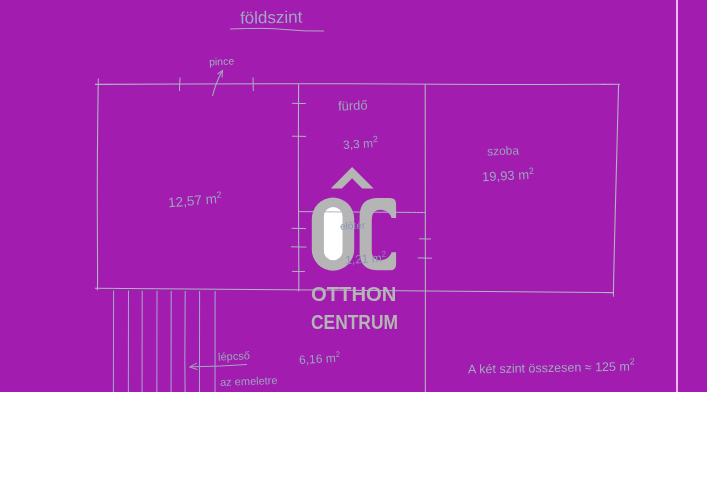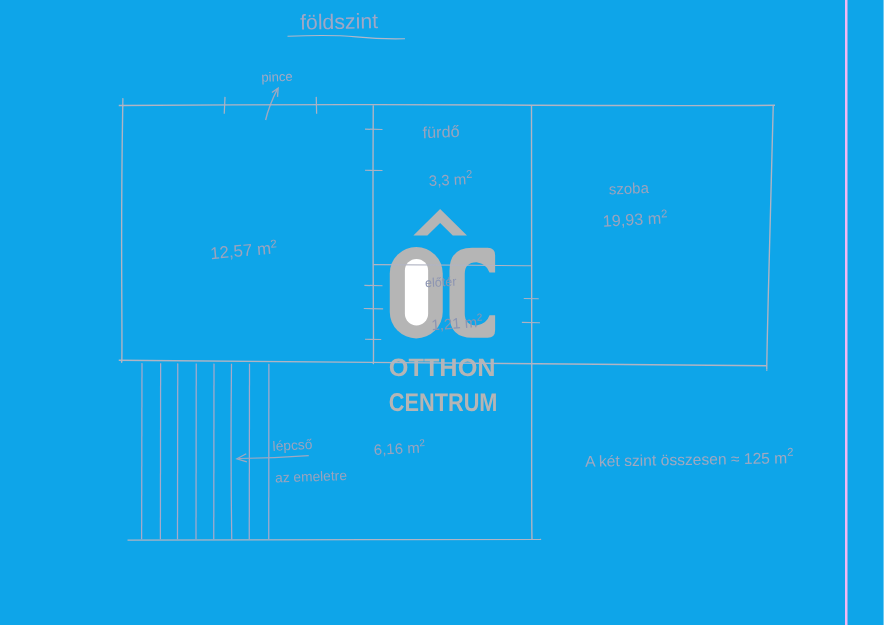"OTTHON" .page { background: #0ea5e9 -> #a21caf; height: 500px -> 392px }
